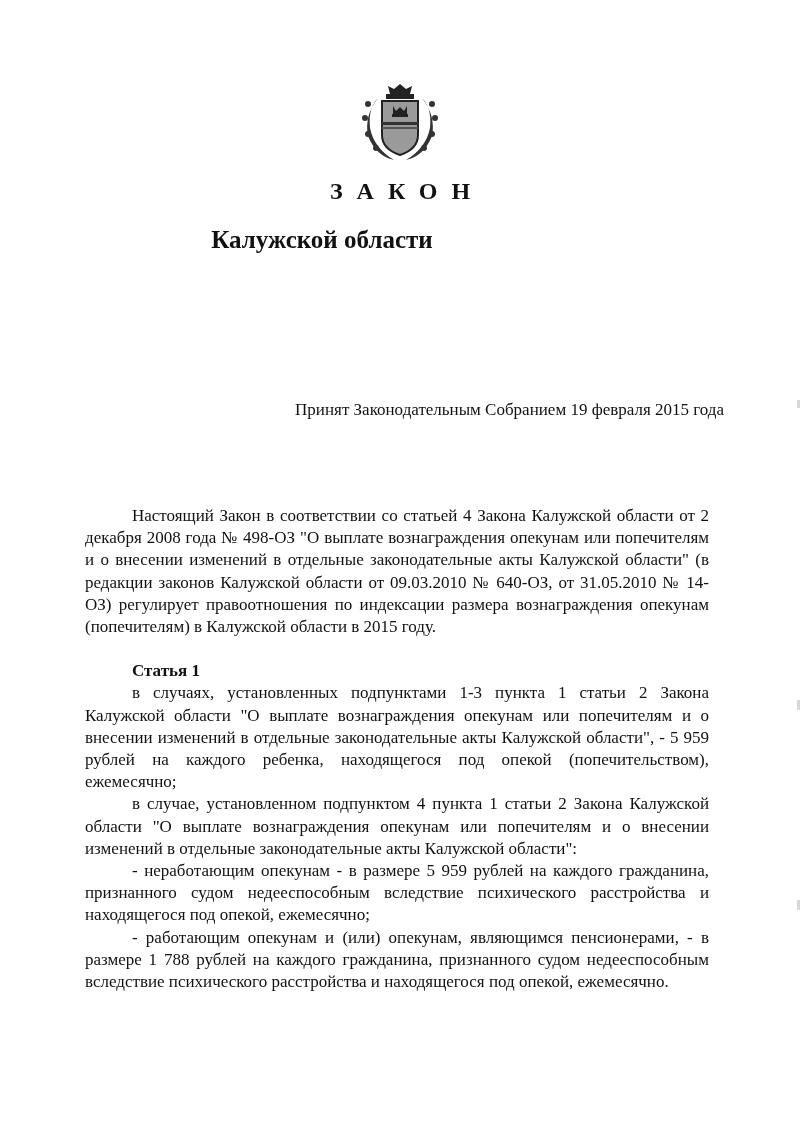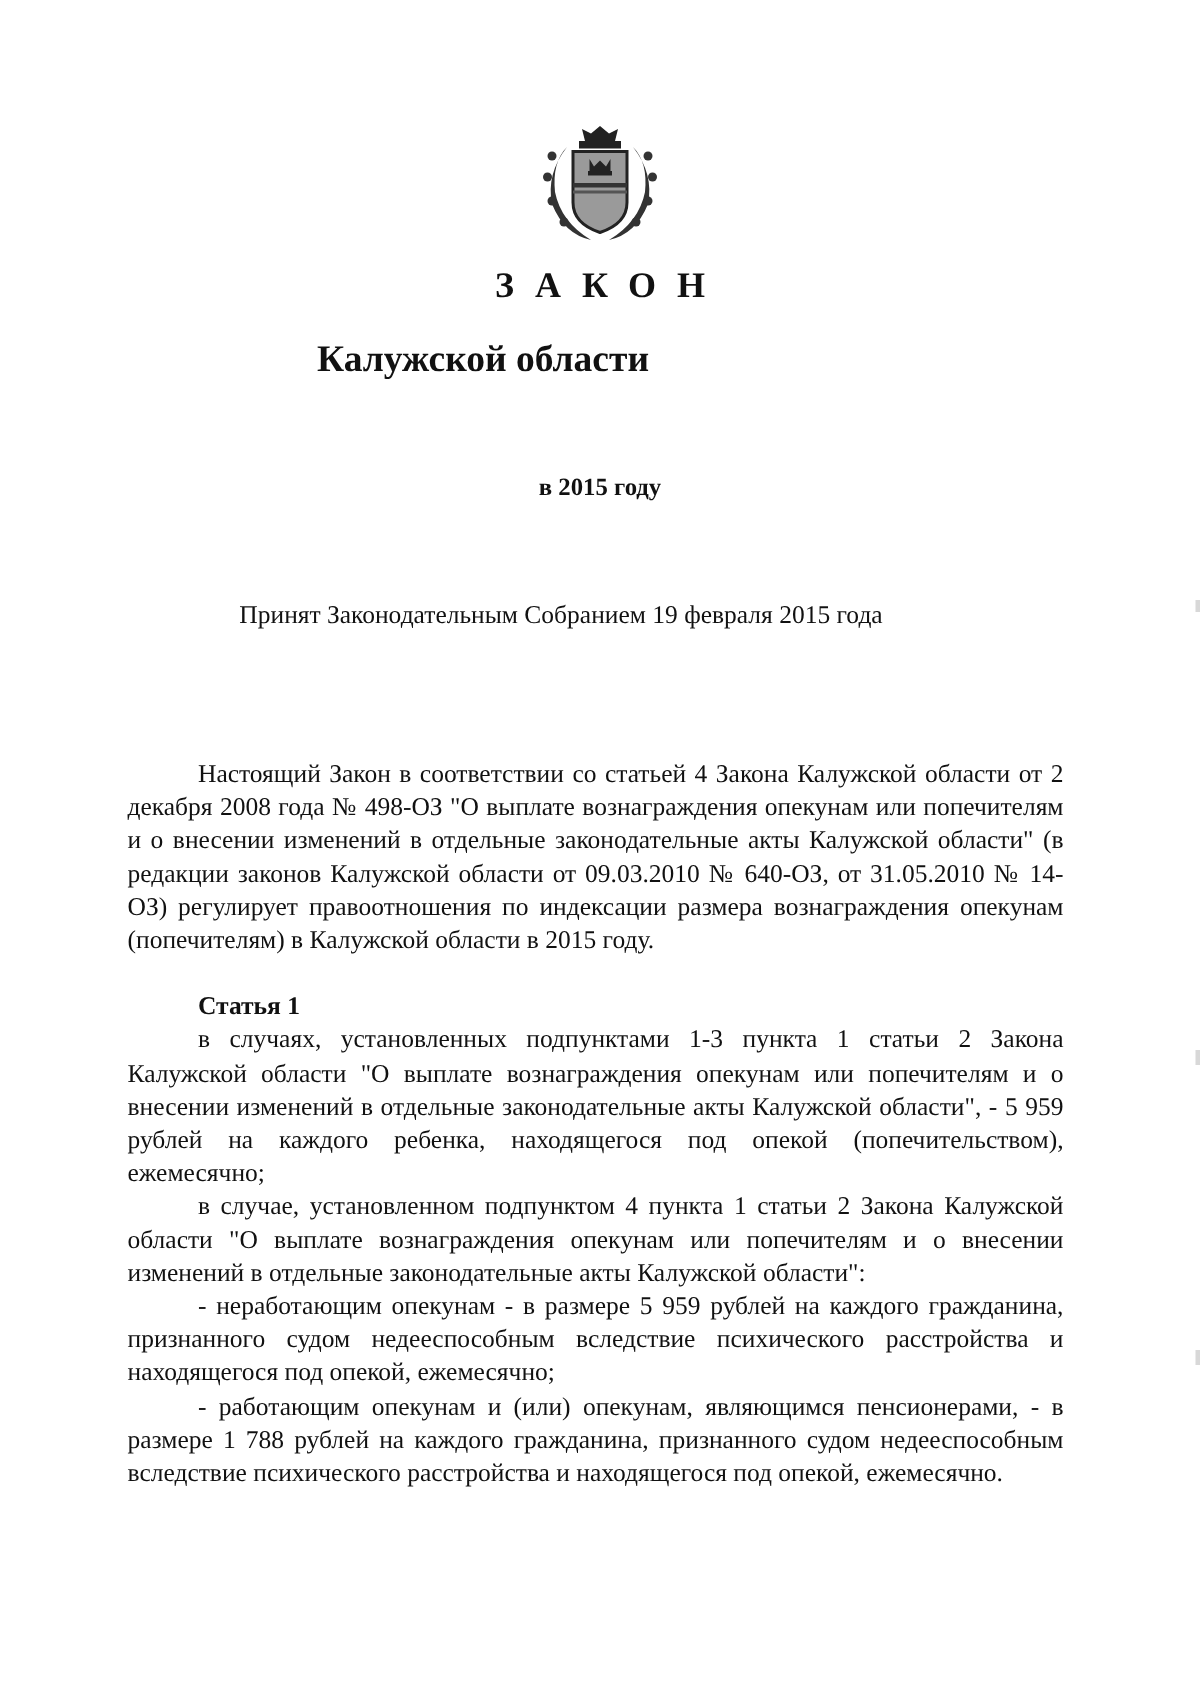"в 2015 году" div { html: <div>в 2015 году</div> -> none }
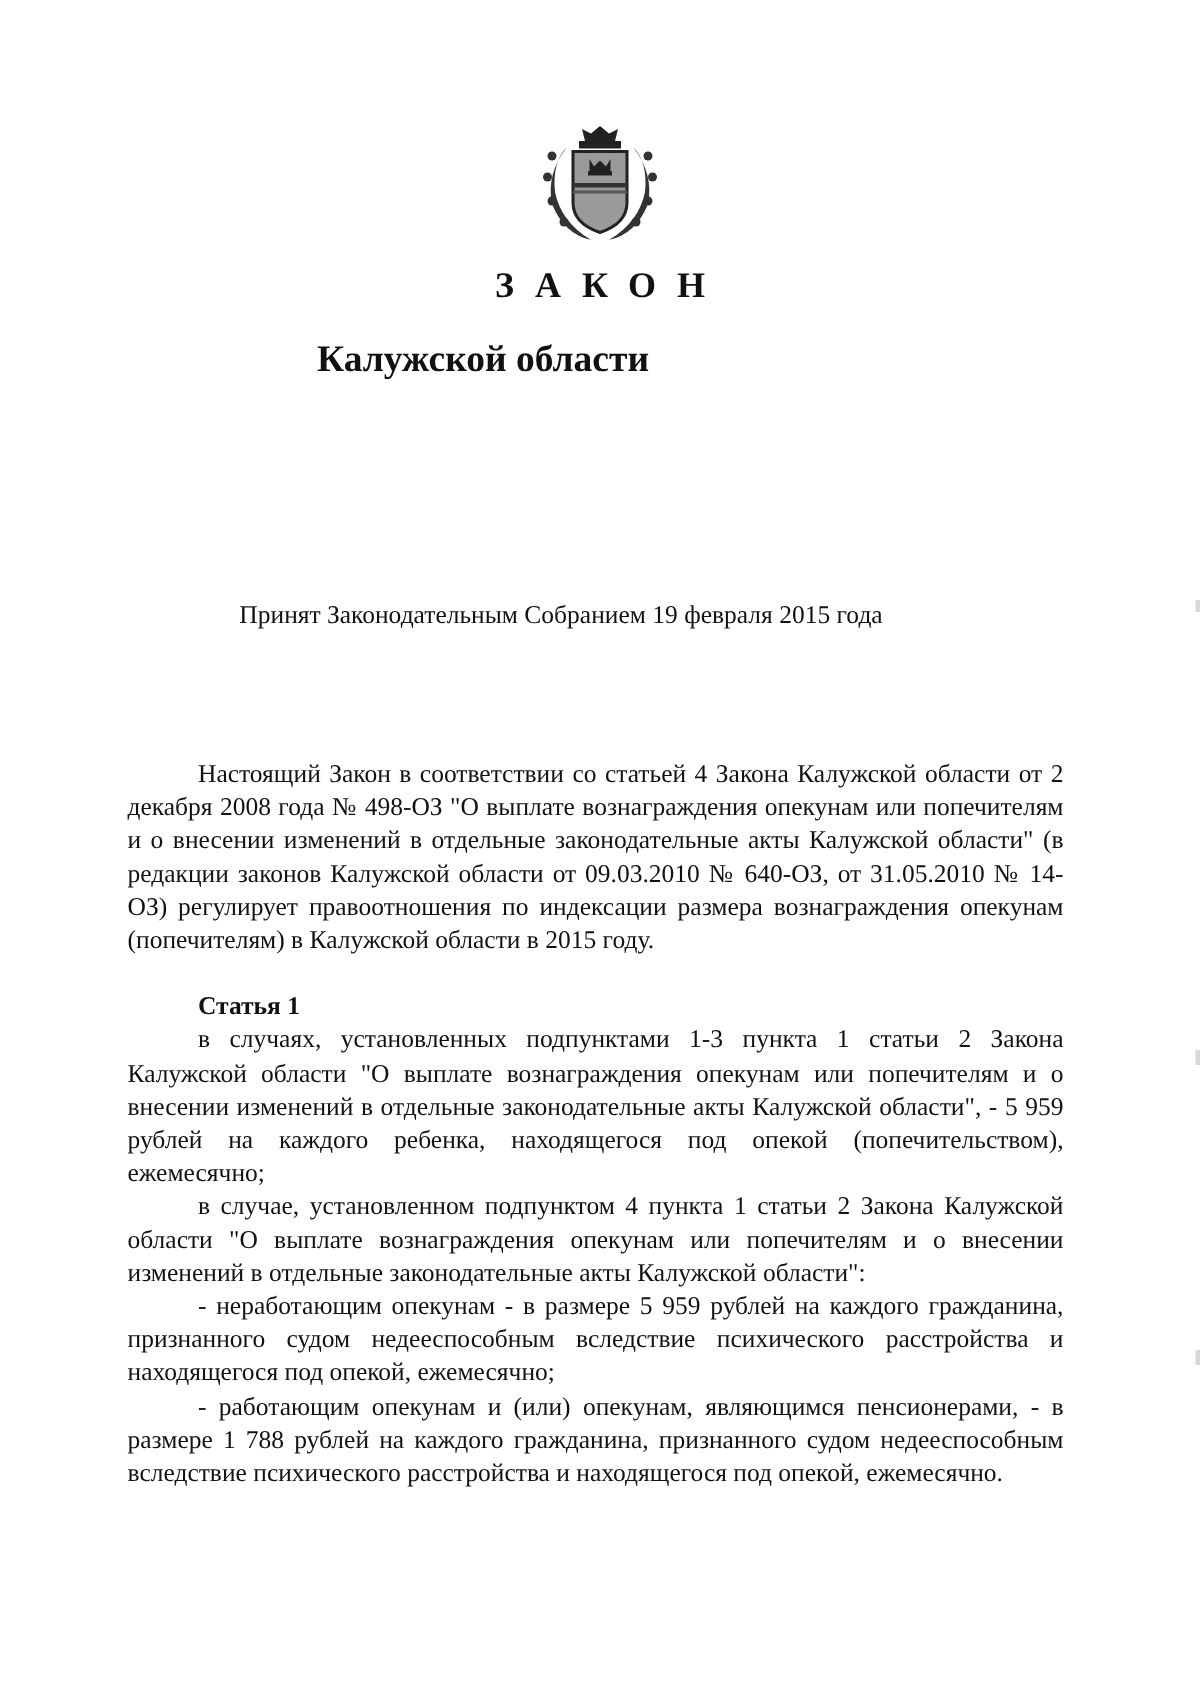"Принят Законодательным Собранием 19" .adopted { left: 12px -> 0; text-align: center -> right }
